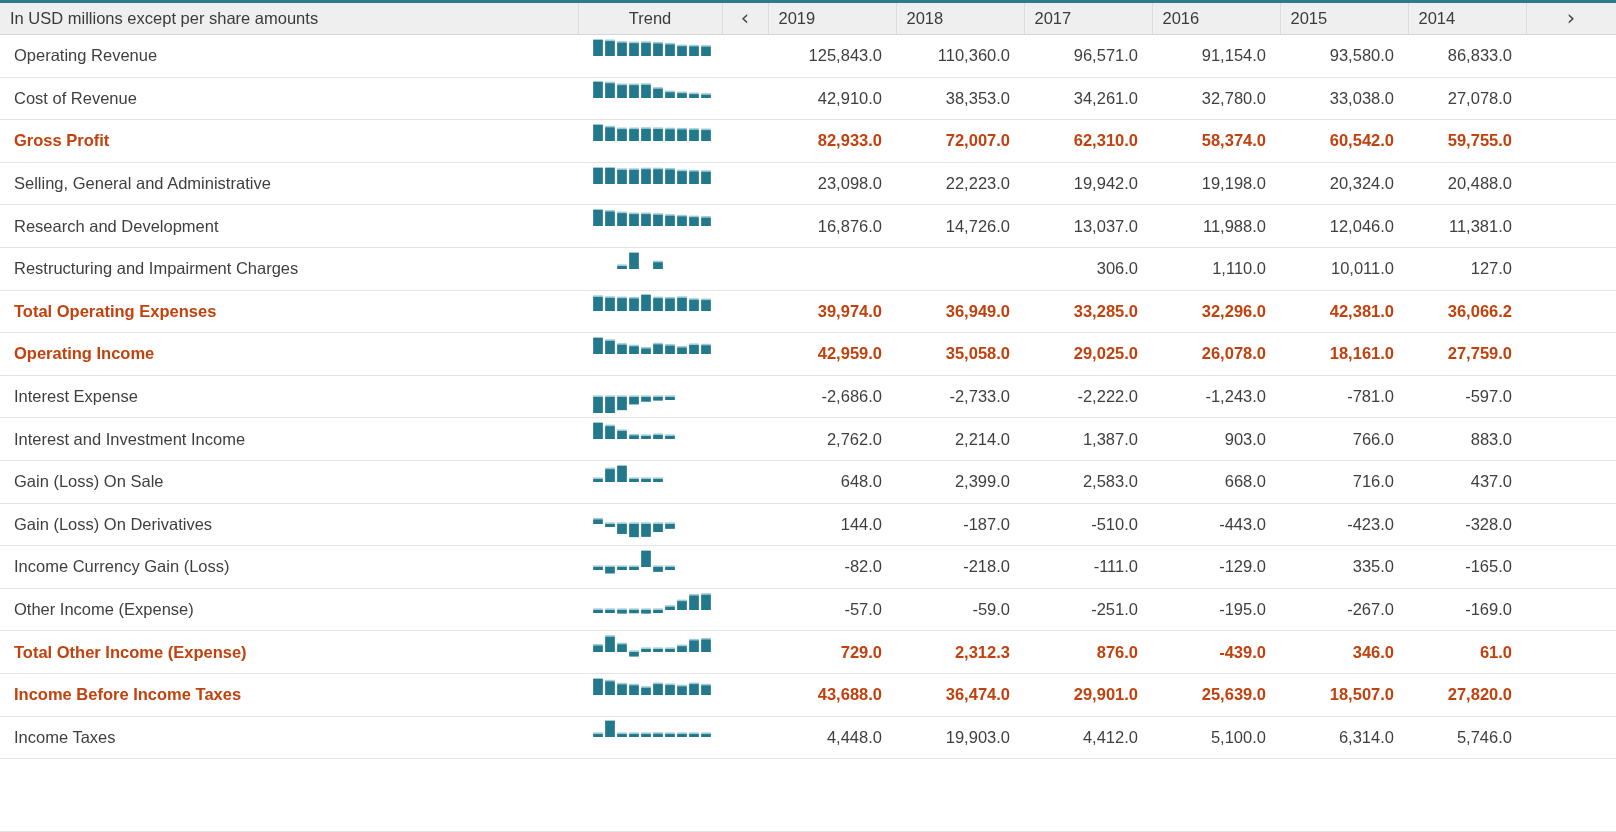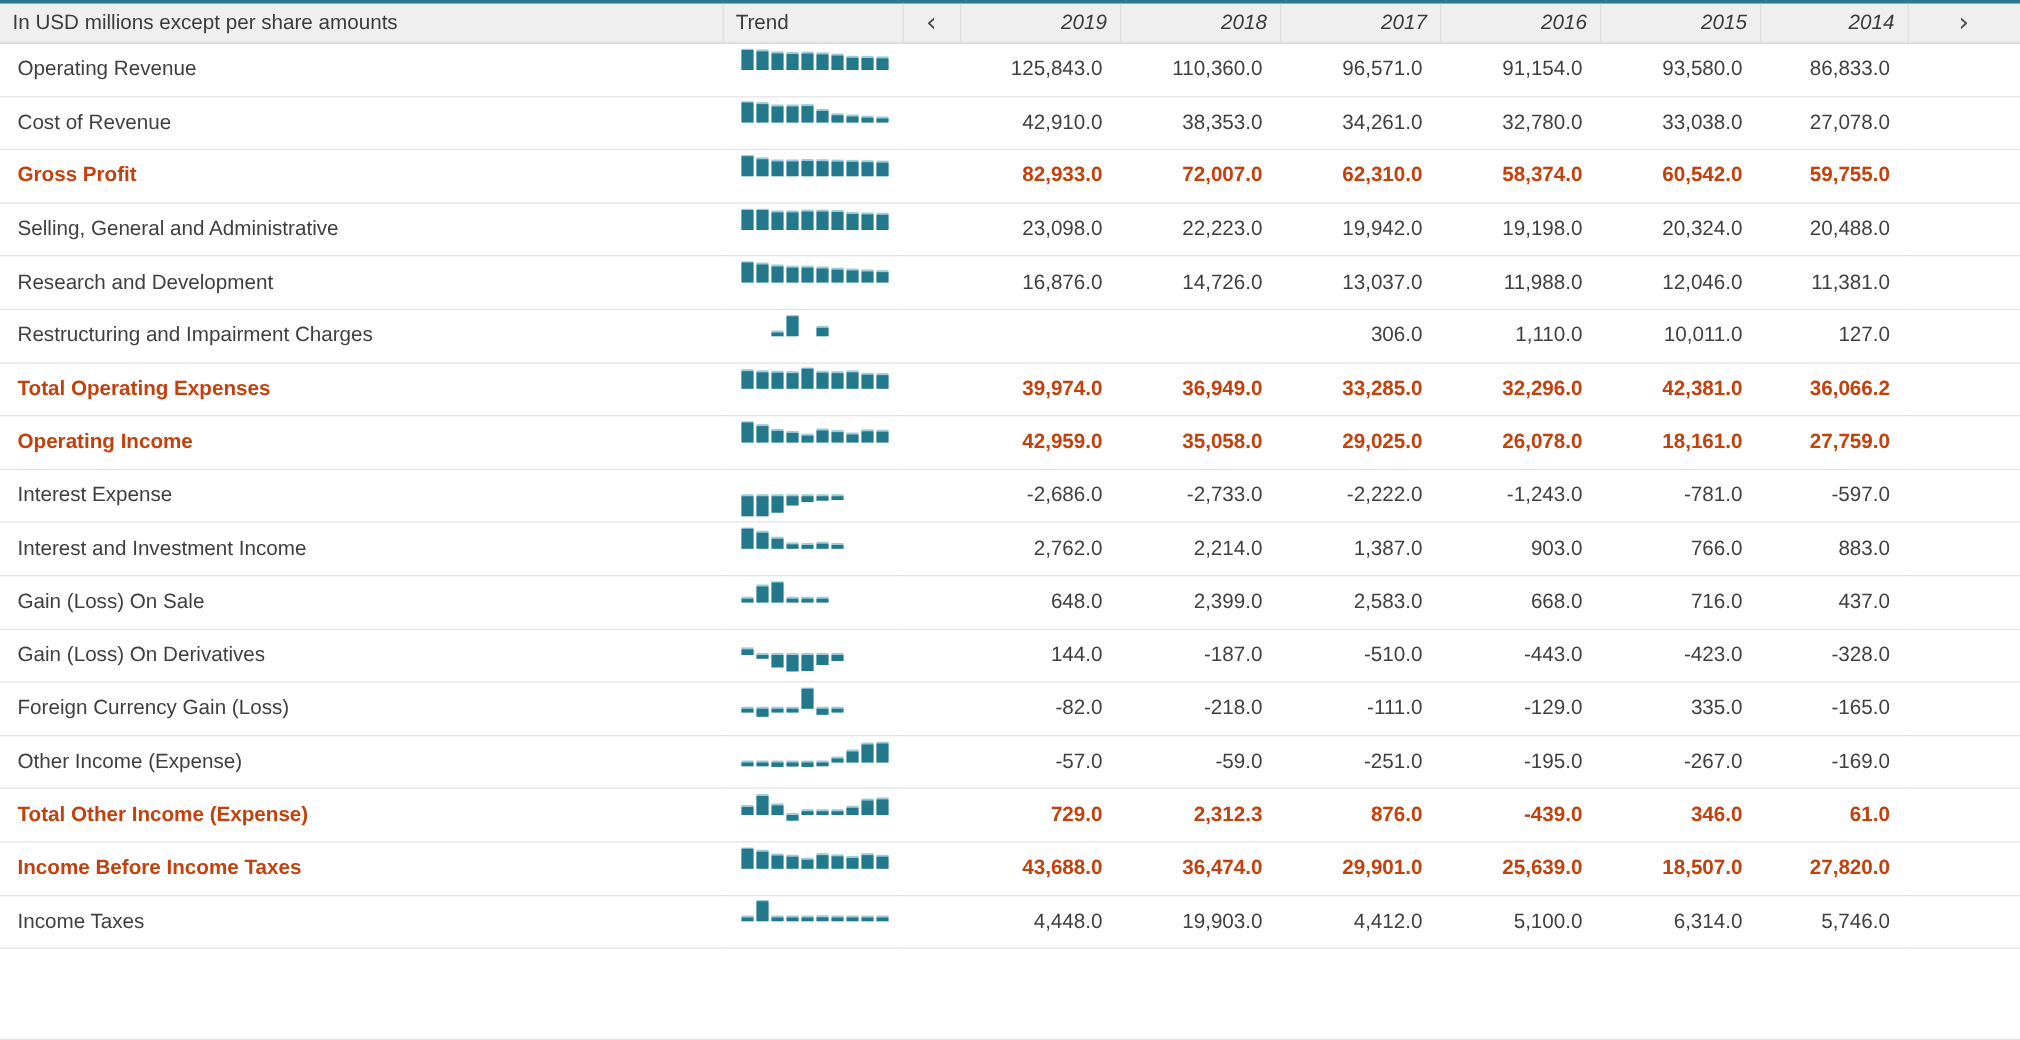"Trend" th.h-trend { text-align: left -> center }
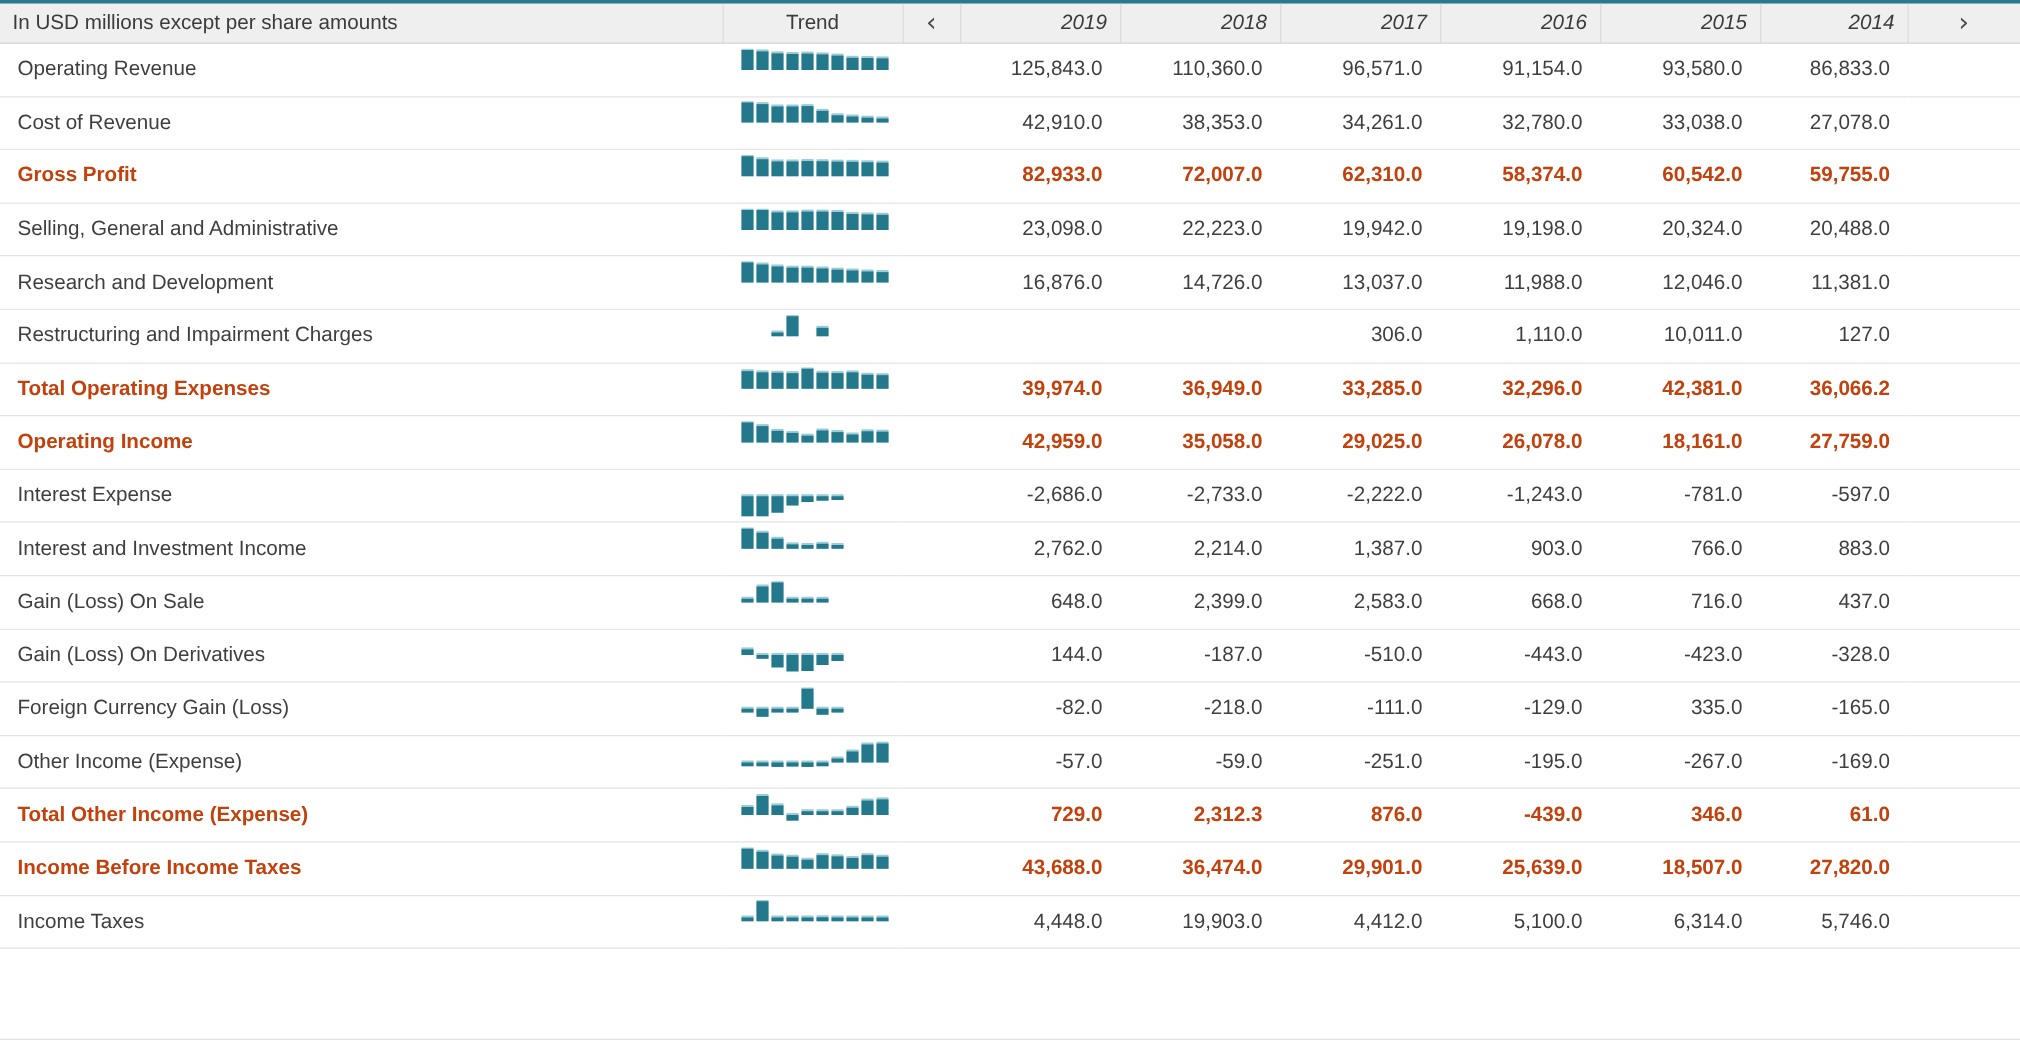"2019" th.h-year { font-style: italic -> none; text-align: right -> left }
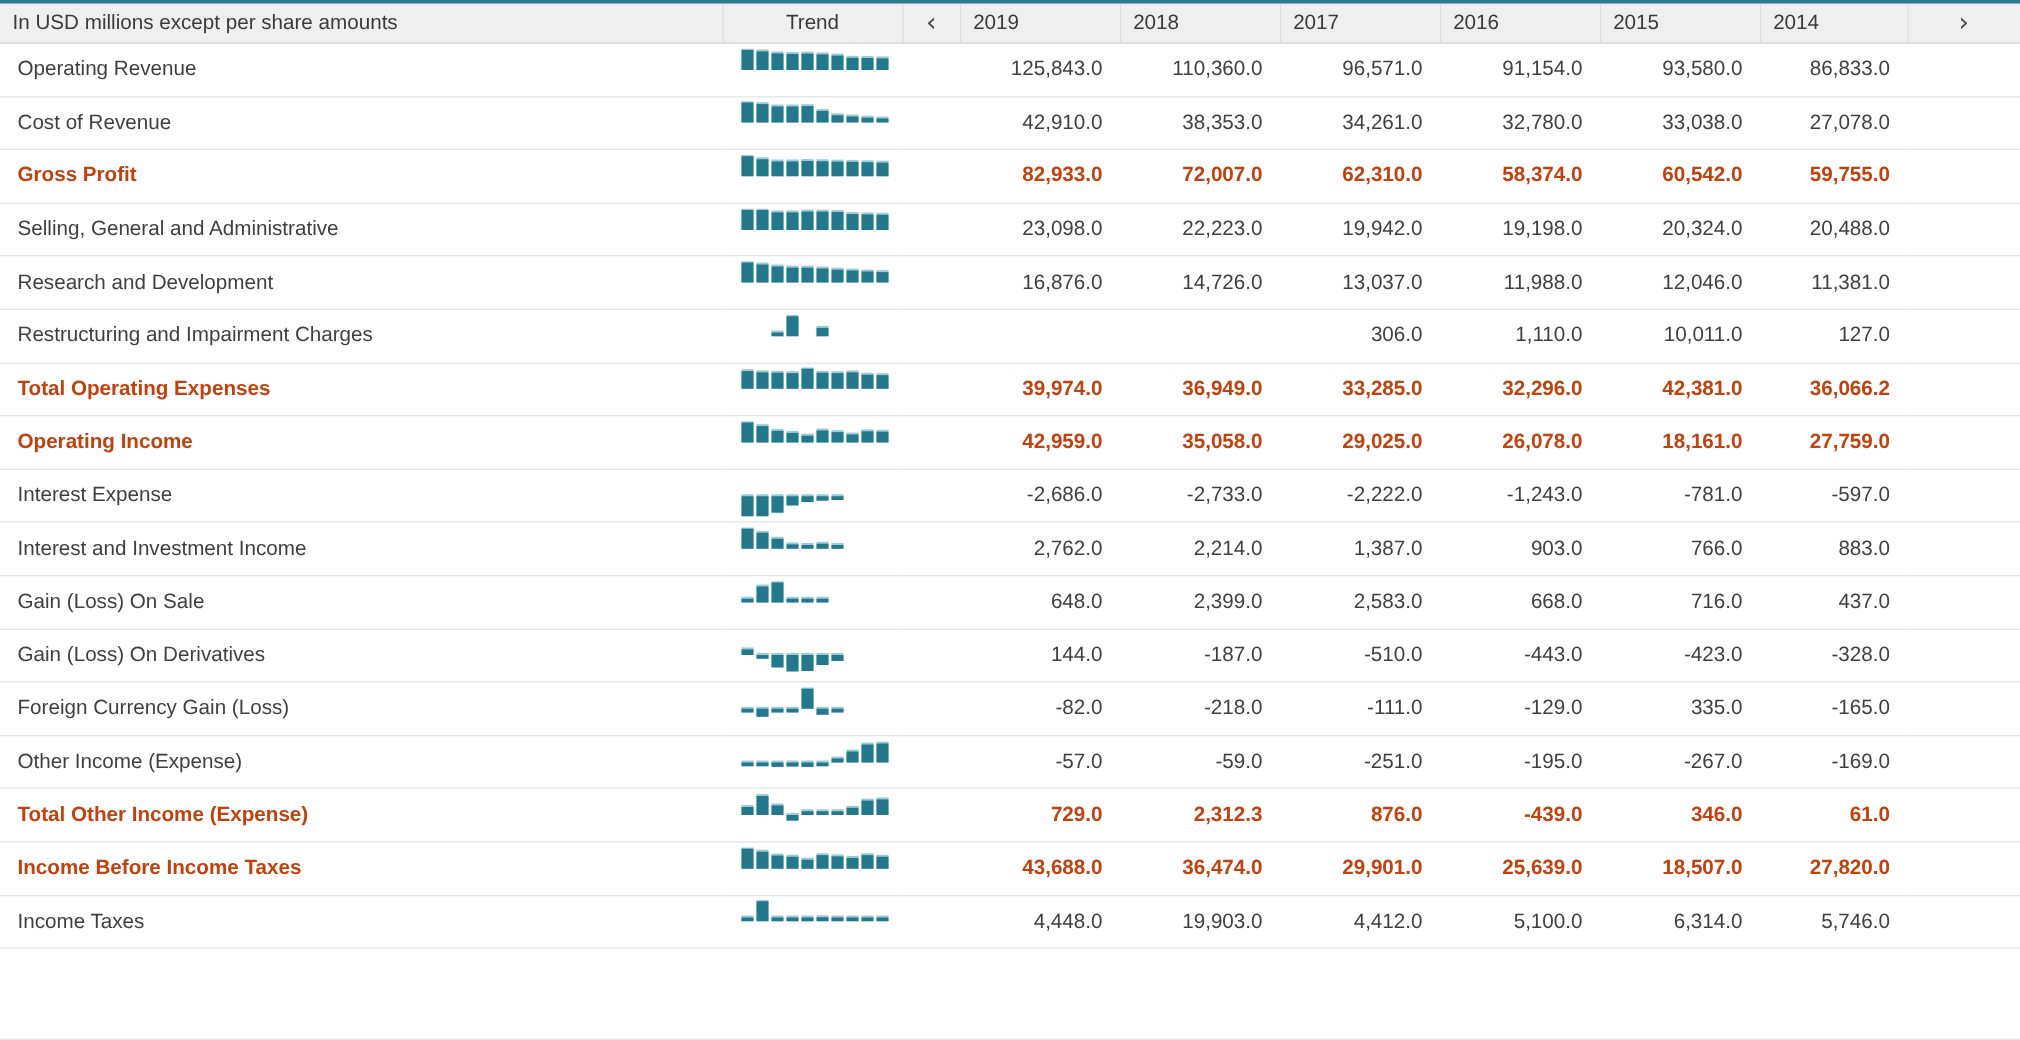"Foreign Currency Gain (Loss)" td.c-label { text: Foreign -> Income }
